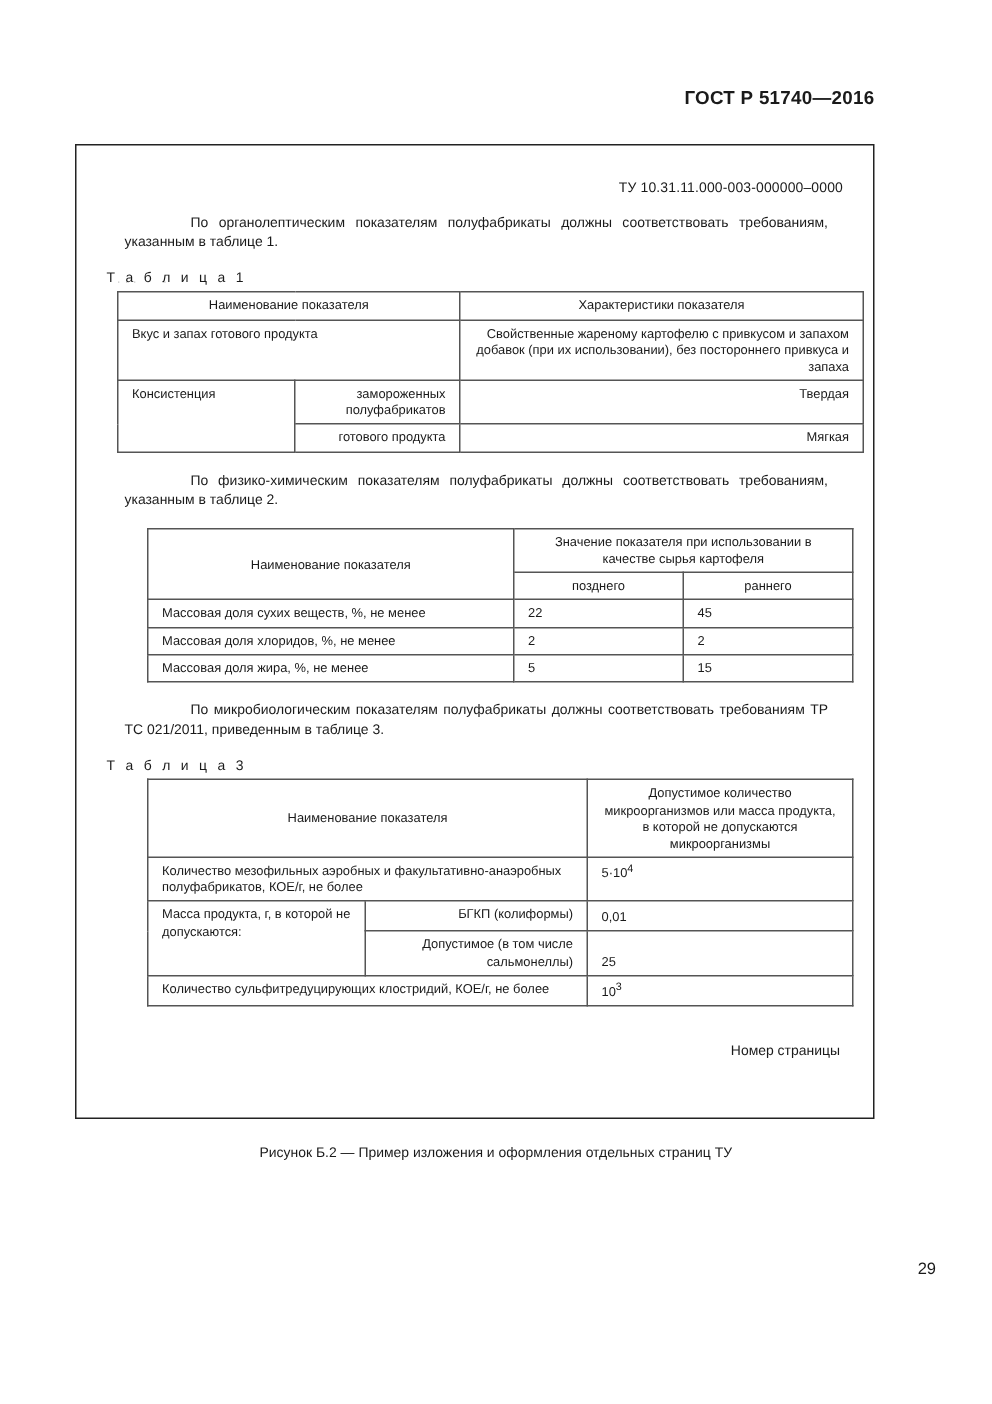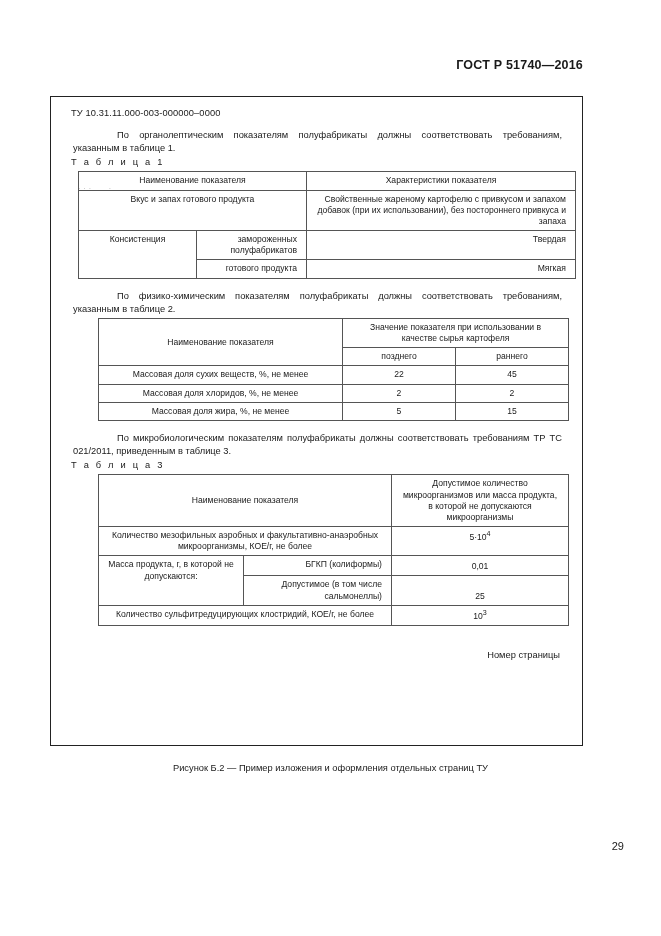"ТУ 10.31.11.000-003-000000–0000" .tu-number { margin-top: 3px -> 15px; text-align: none -> right }
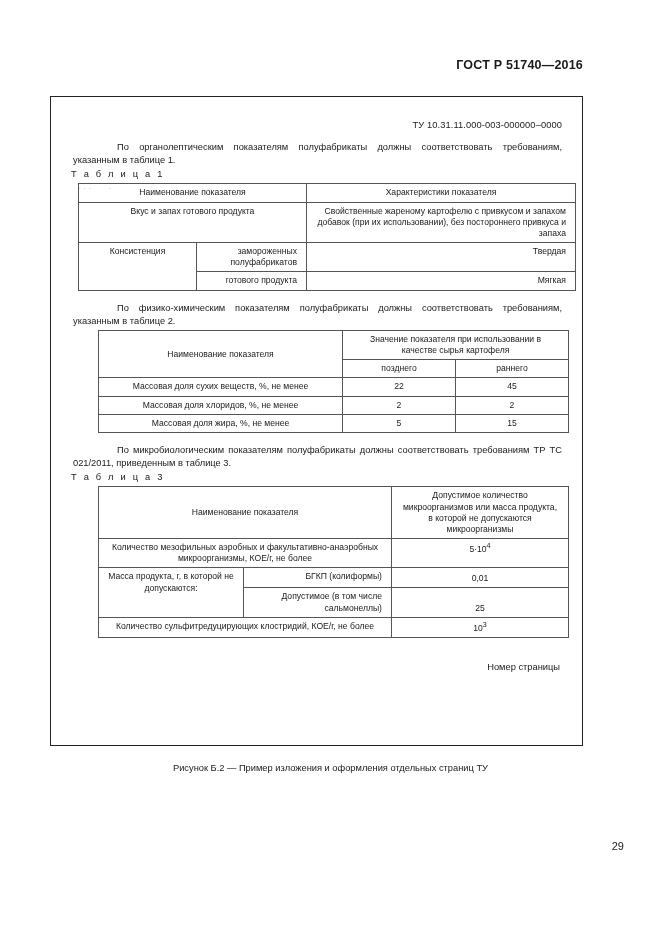"По органолептическим показателям" p.para { margin: 2px -> 12px }
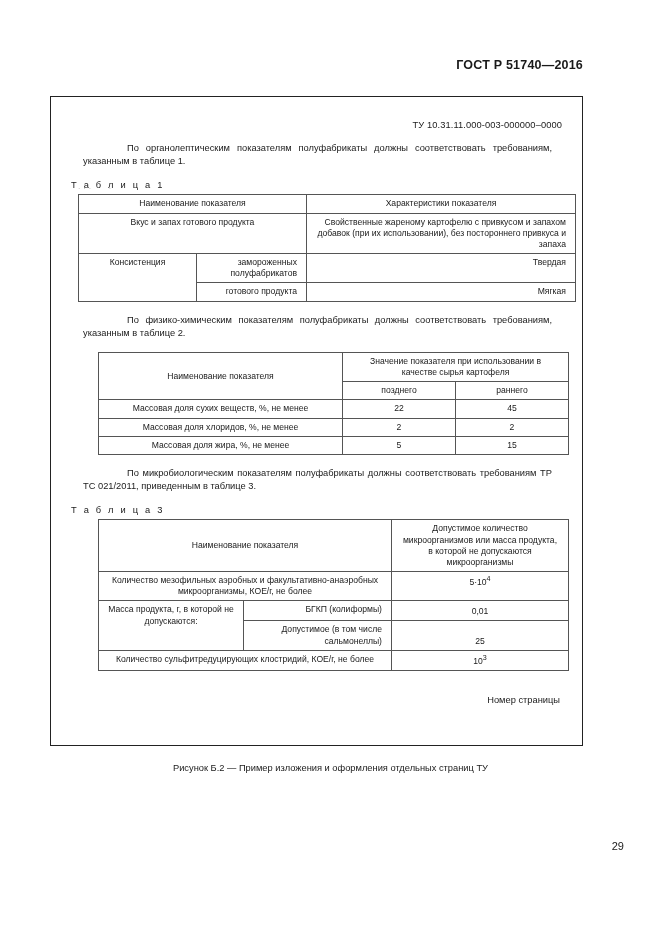"Вкус и запах готового продукта" .c { text-align: center -> none }
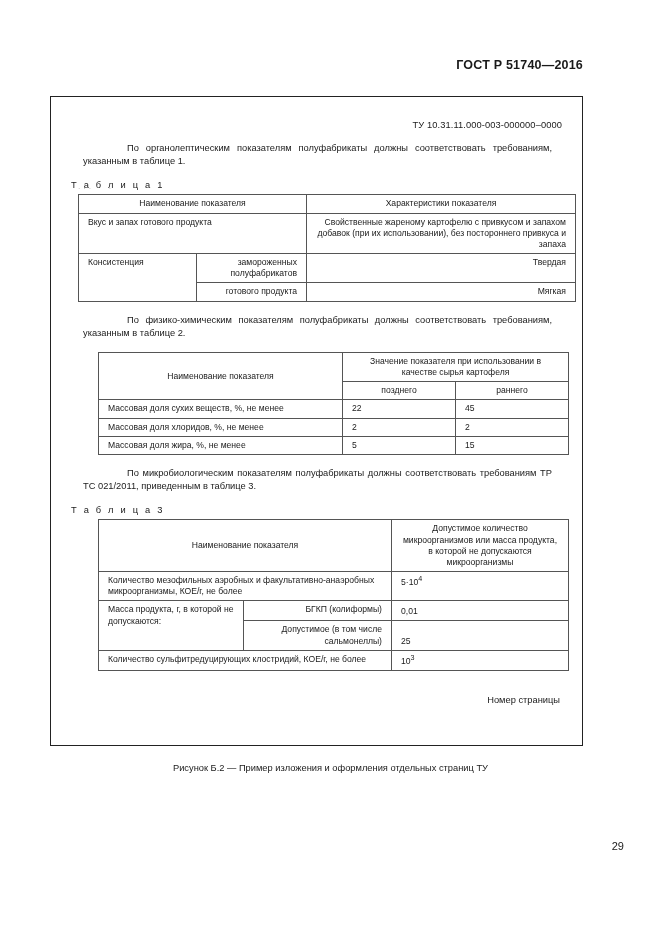"Количество мезофильных аэробных и" td.c { text: микроорганизмы -> полуфабрикатов }
